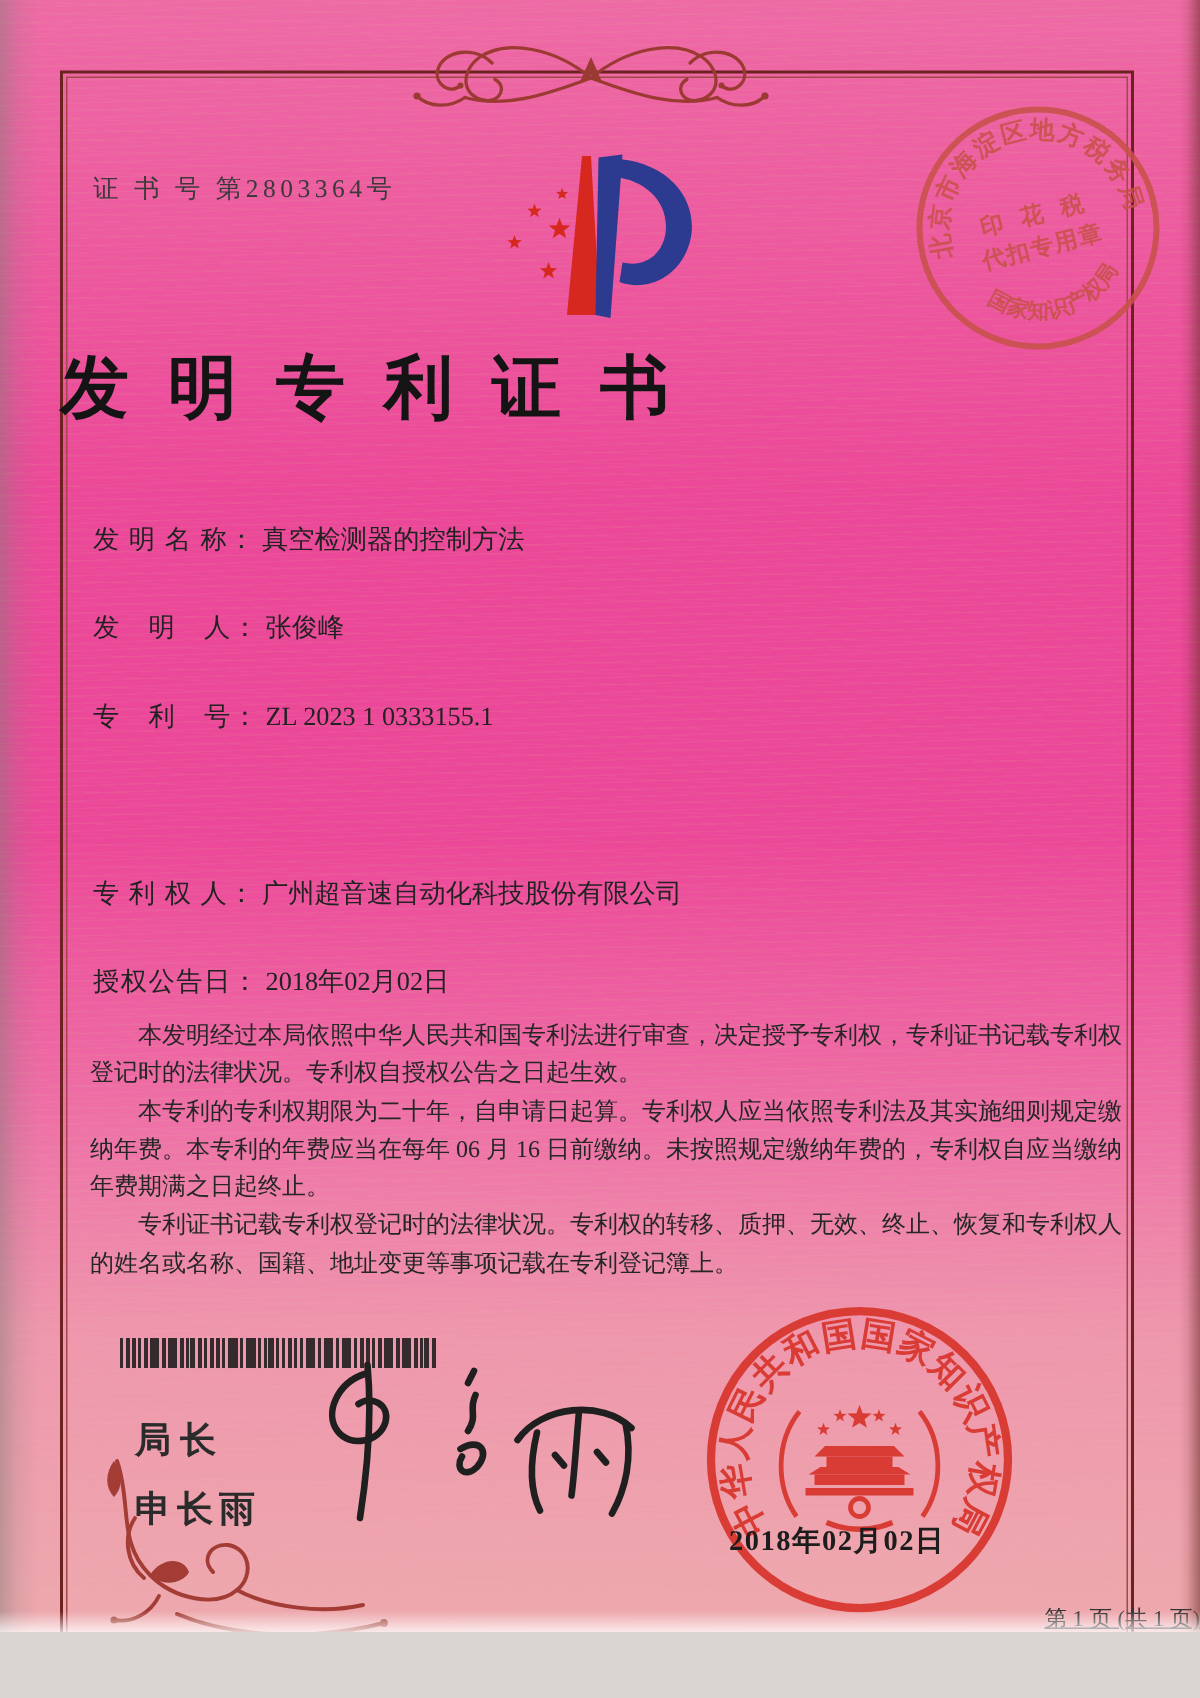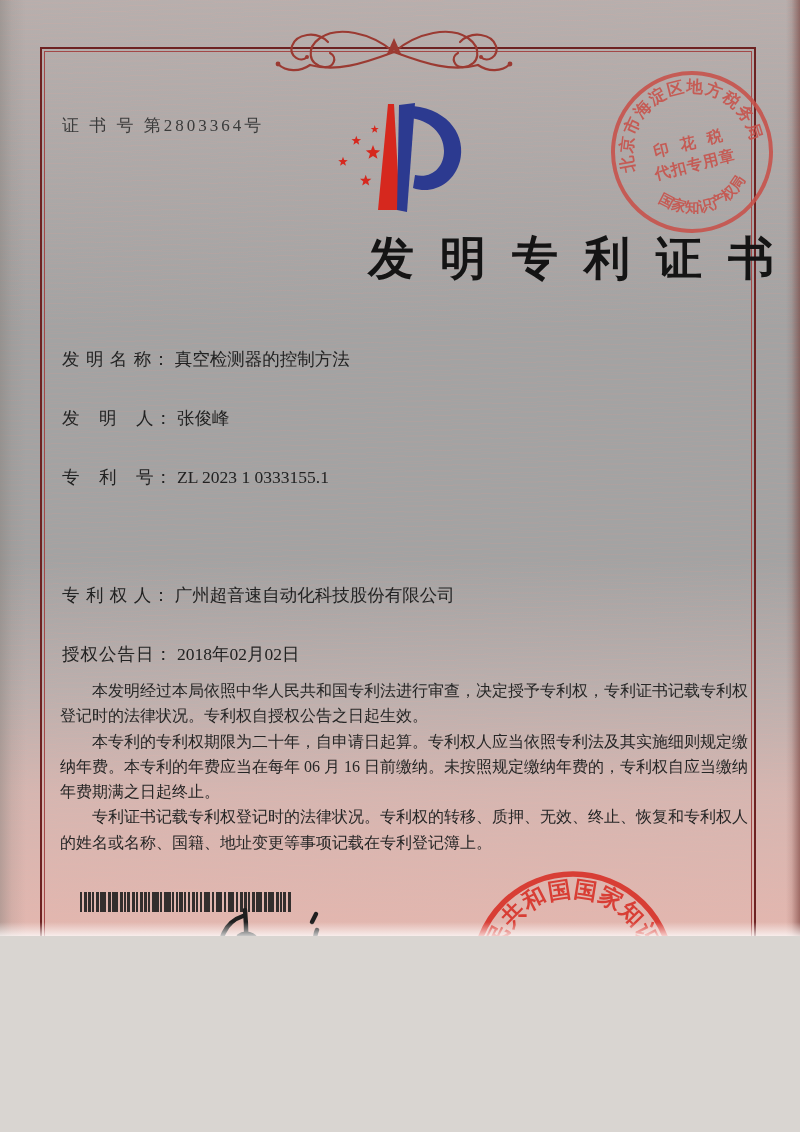"证 书 号 第2803364号" .page { background: #a3a3a3 -> #ec4899; height: 936px -> 1088px }
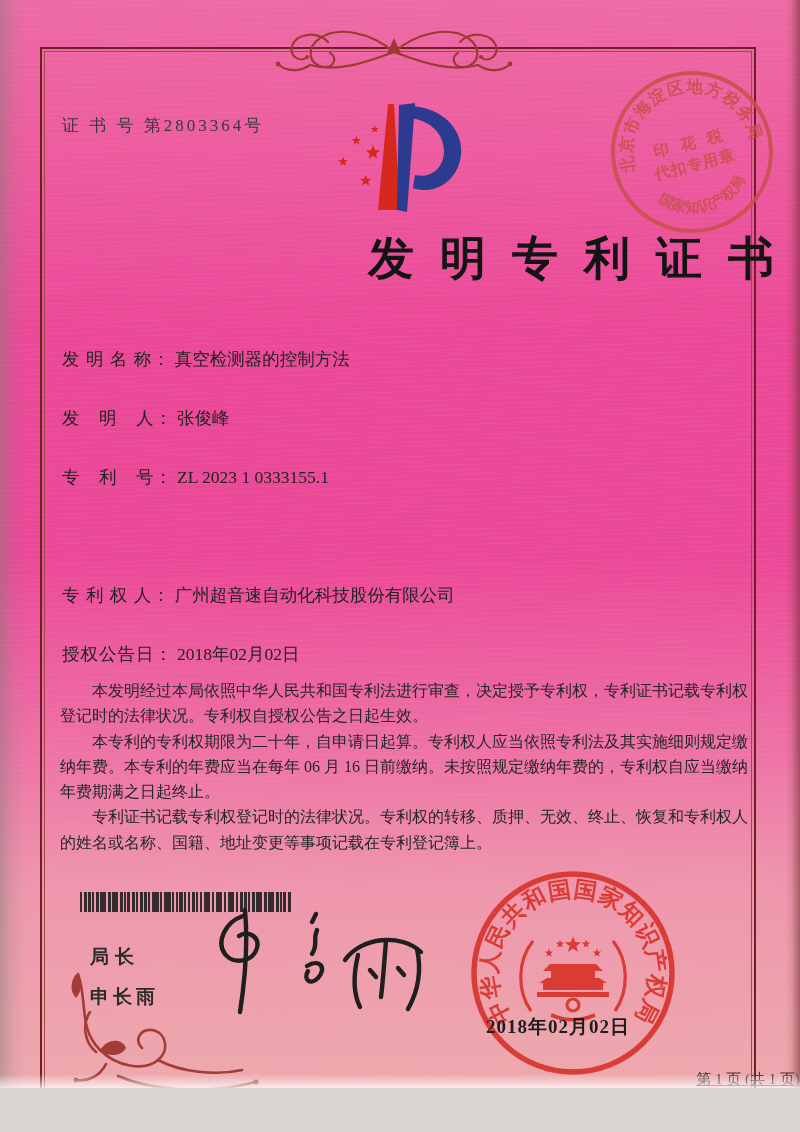"发明专利证书" .title { text-align: right -> left }
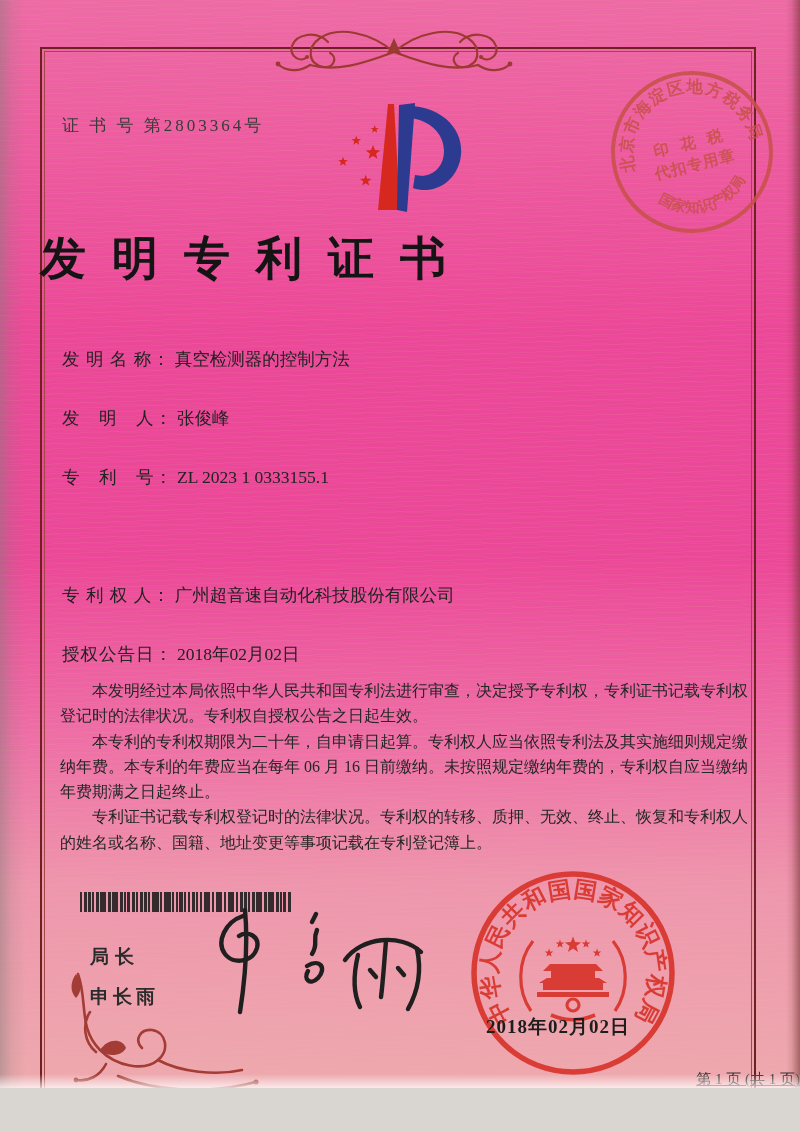"局长" .signer { font-size: 19px -> 24px }
